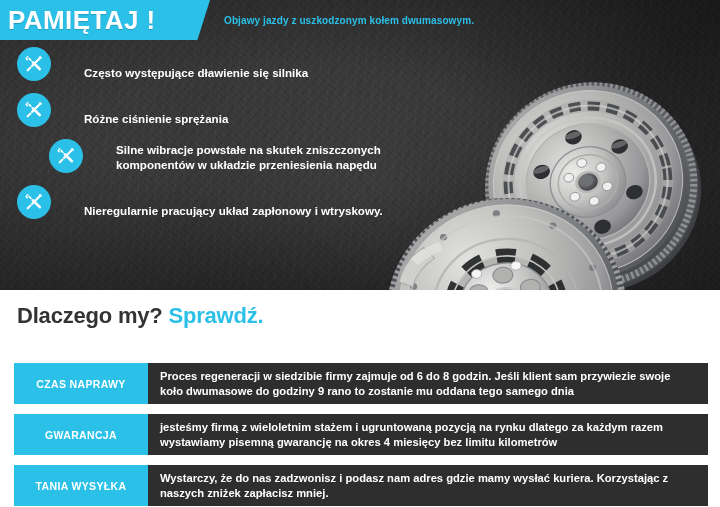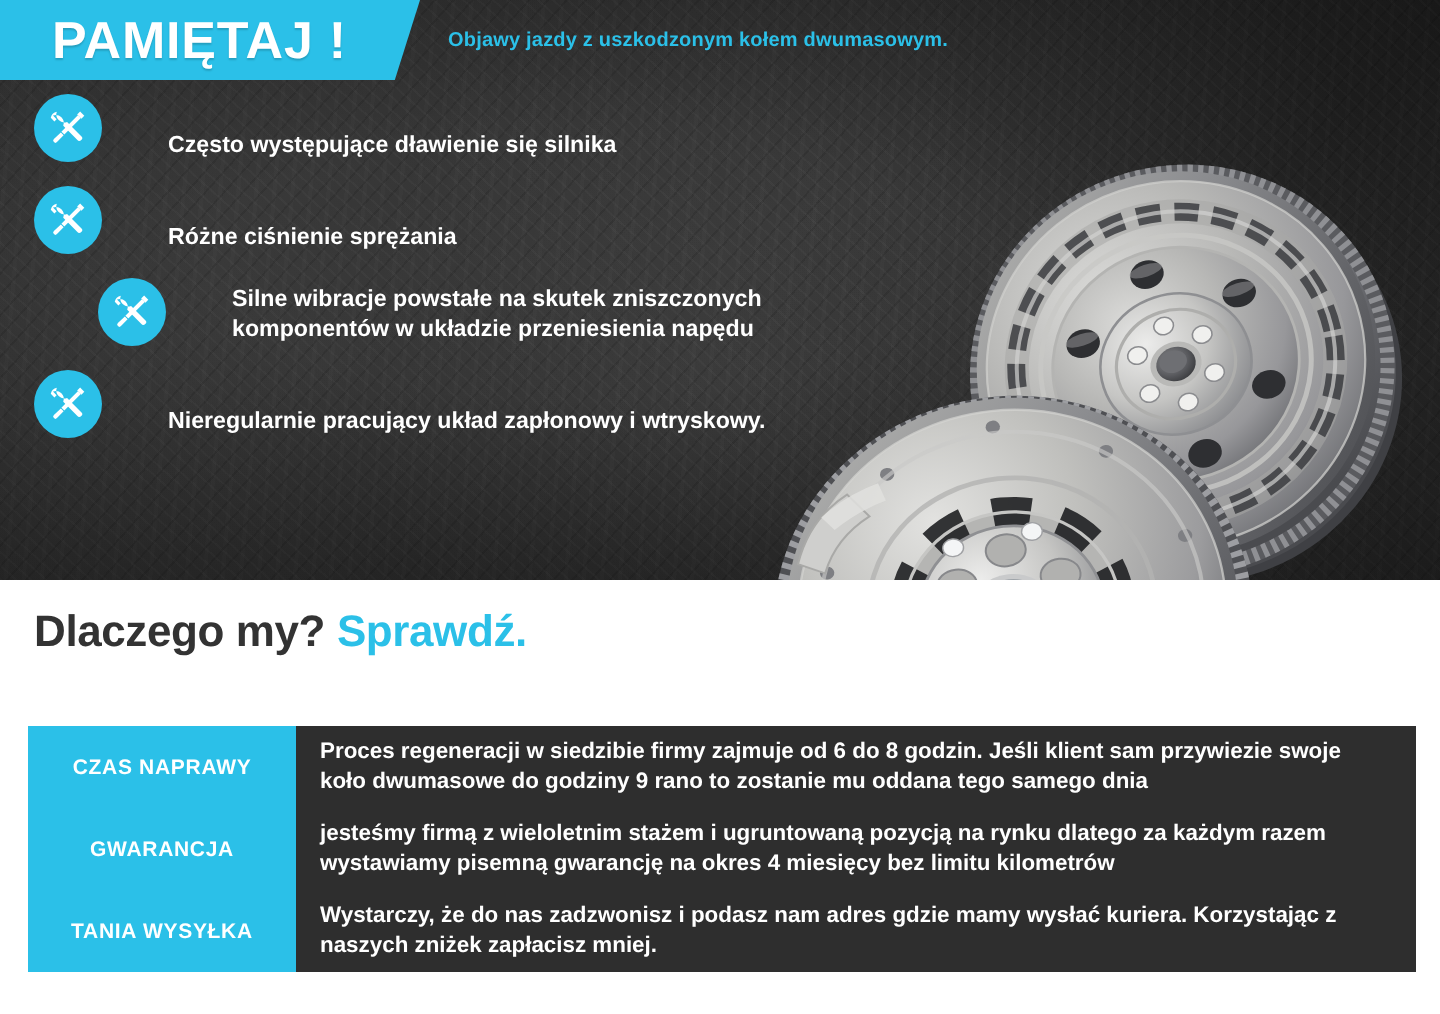"PAMIĘTAJ !" .banner-tab-text { padding-left: 26px -> 8px }
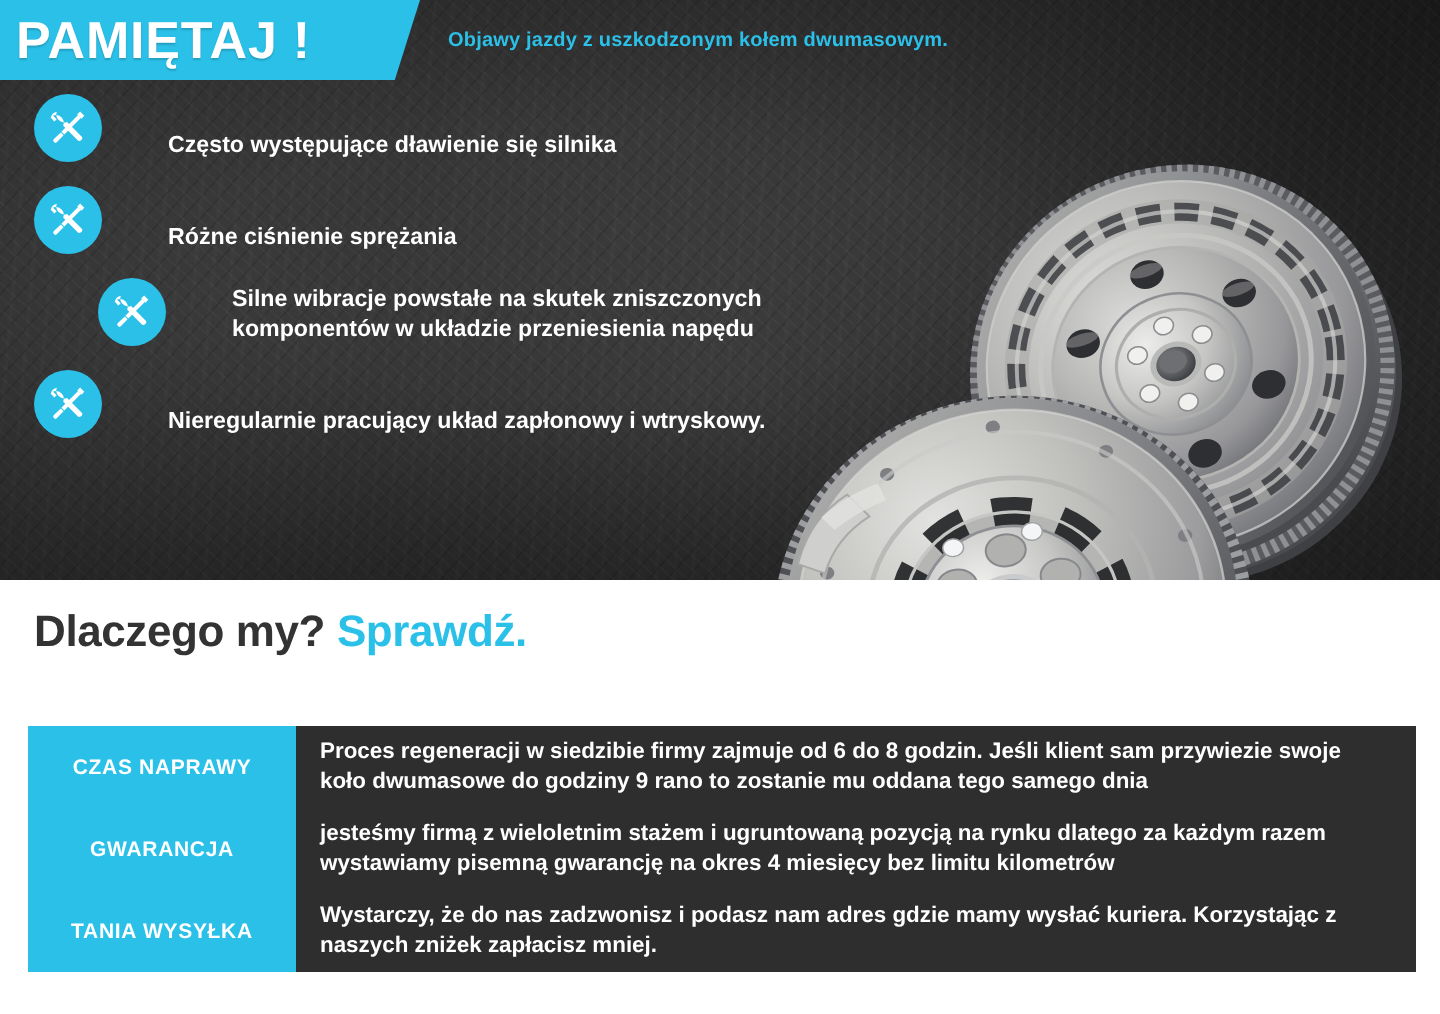"CZAS NAPRAWY" .row { margin-bottom: none -> 10px }
